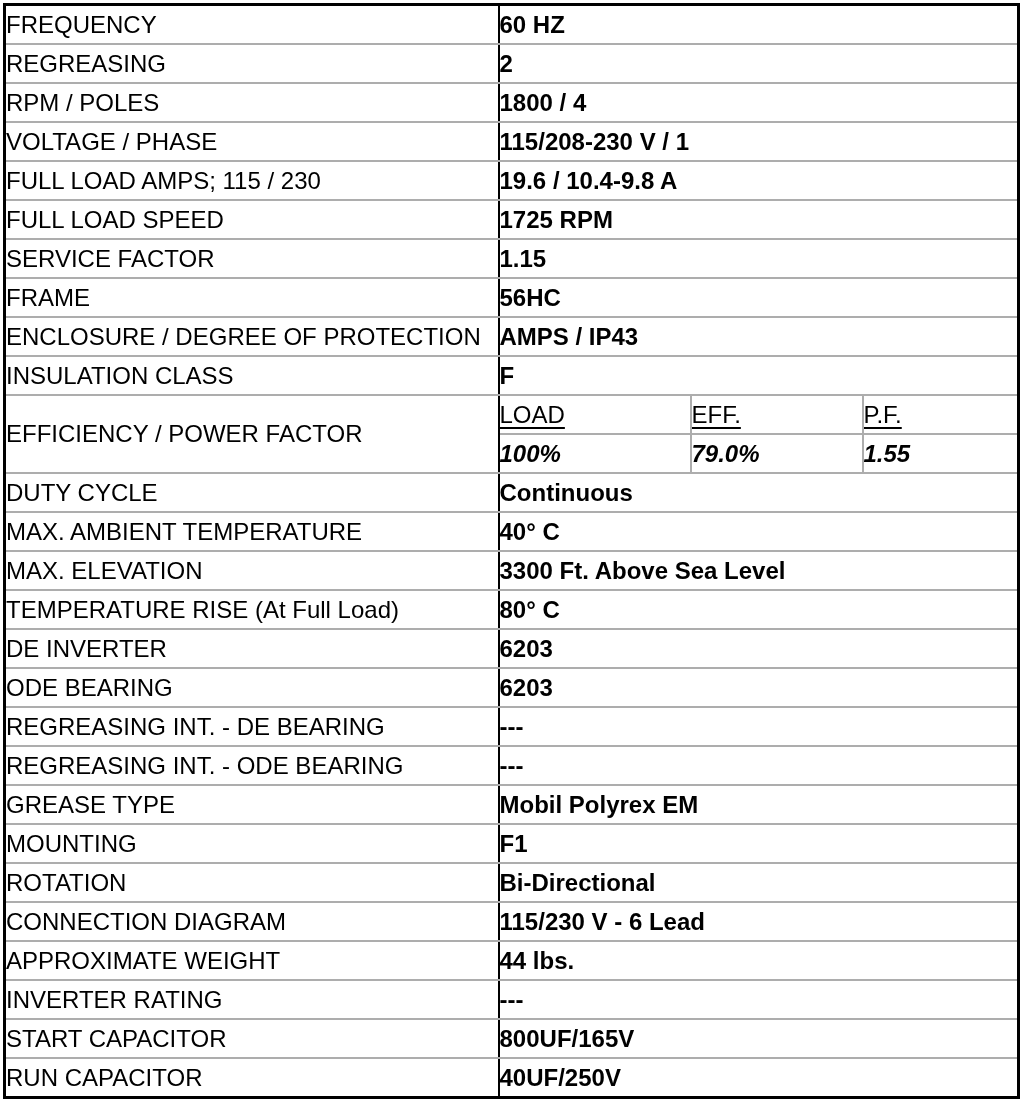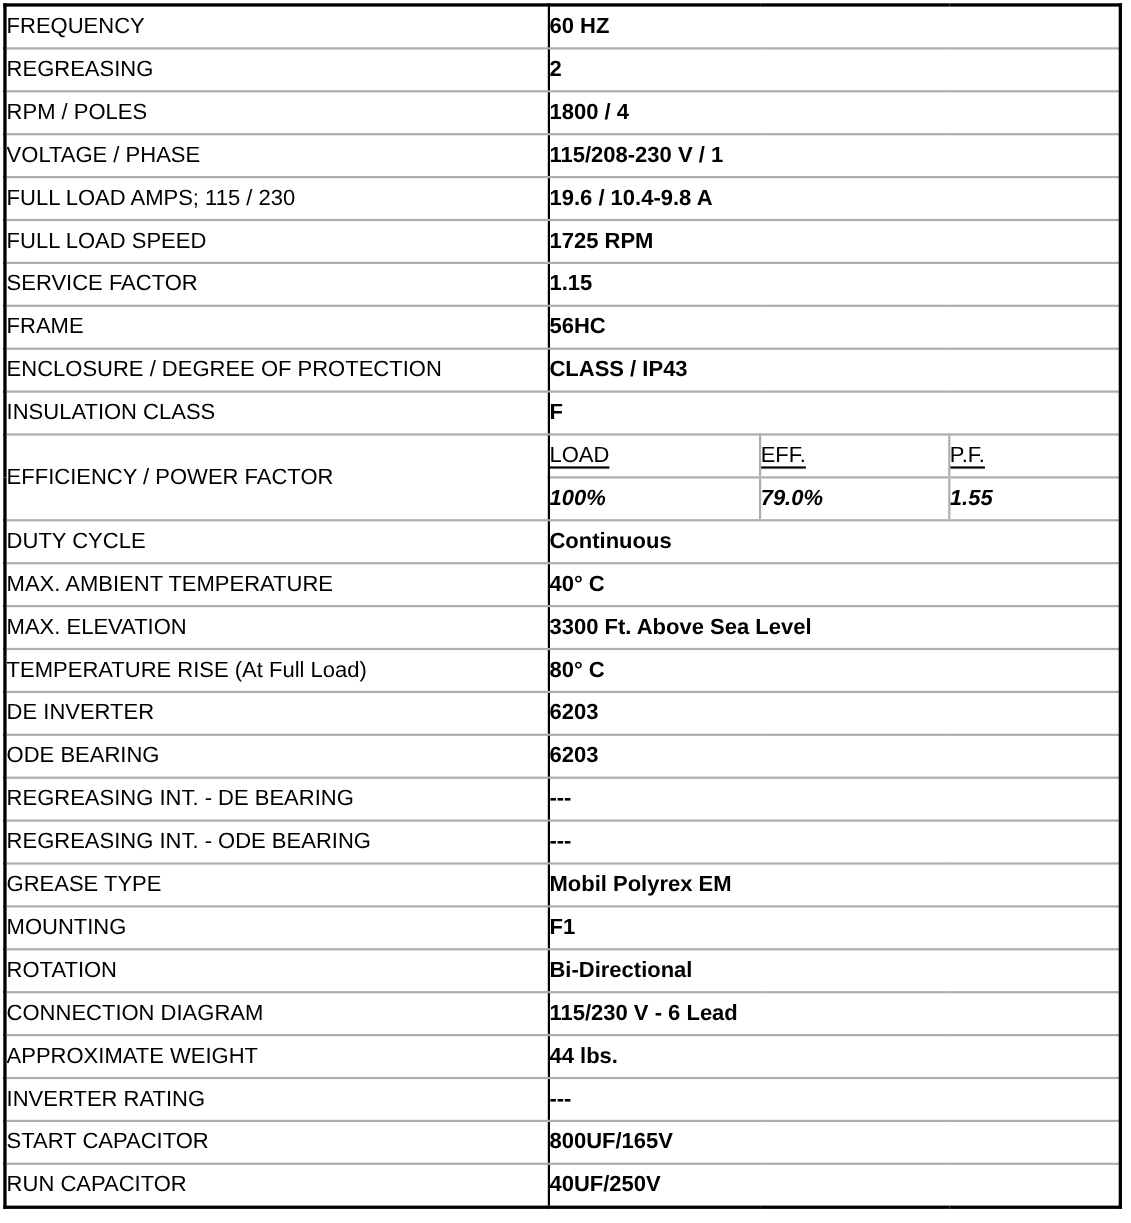"FREQUENCY" table.spec-table td { font-size: 20px -> 24px }
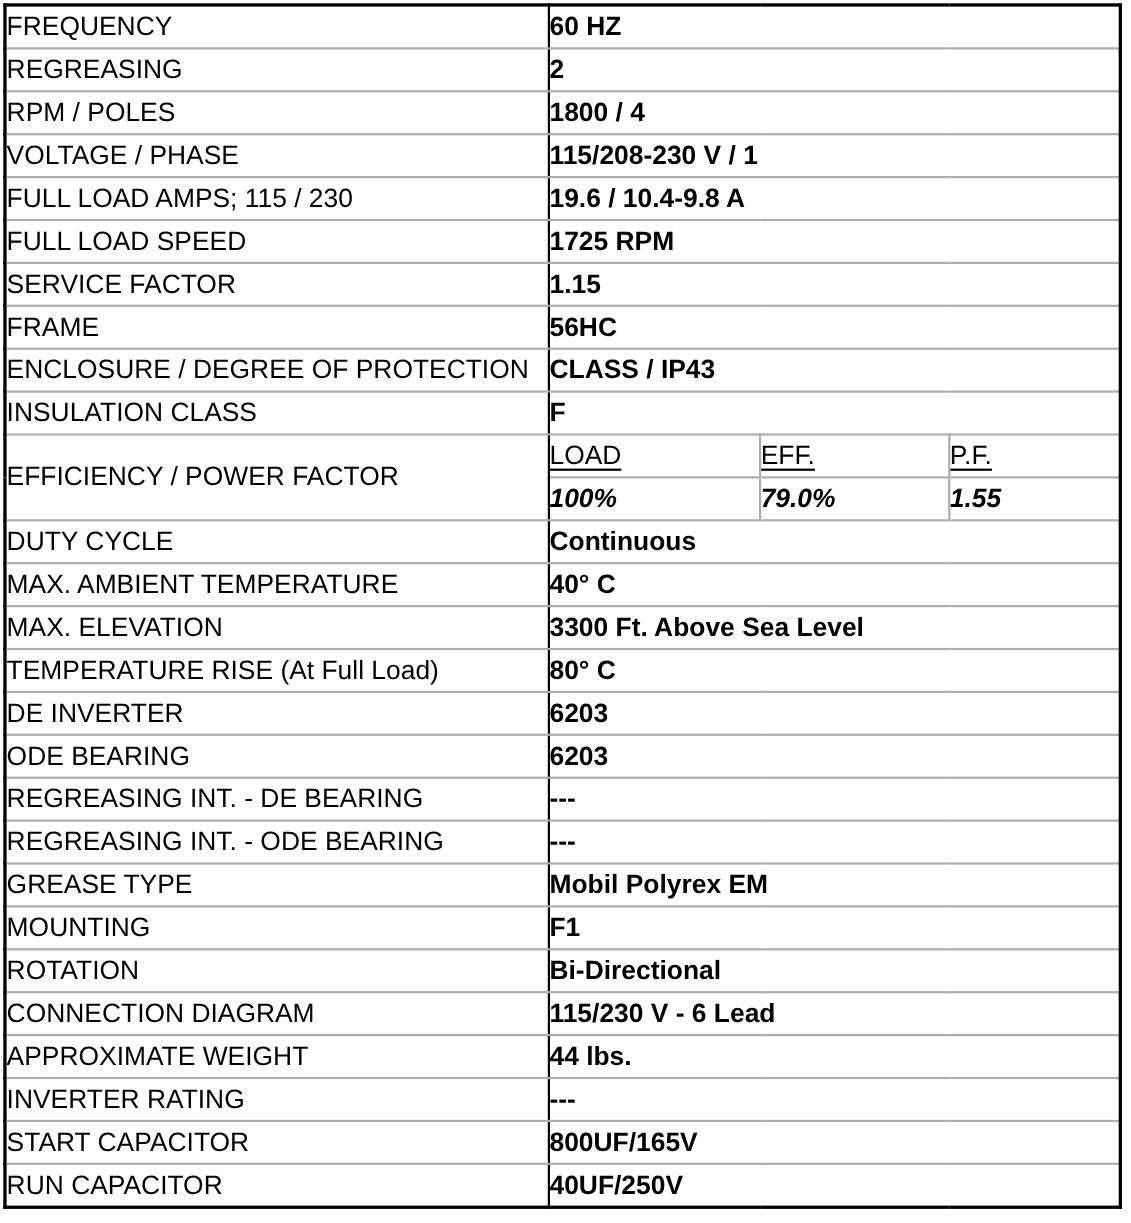"CLASS / IP43" td.value-cell { text: CLASS -> AMPS }
